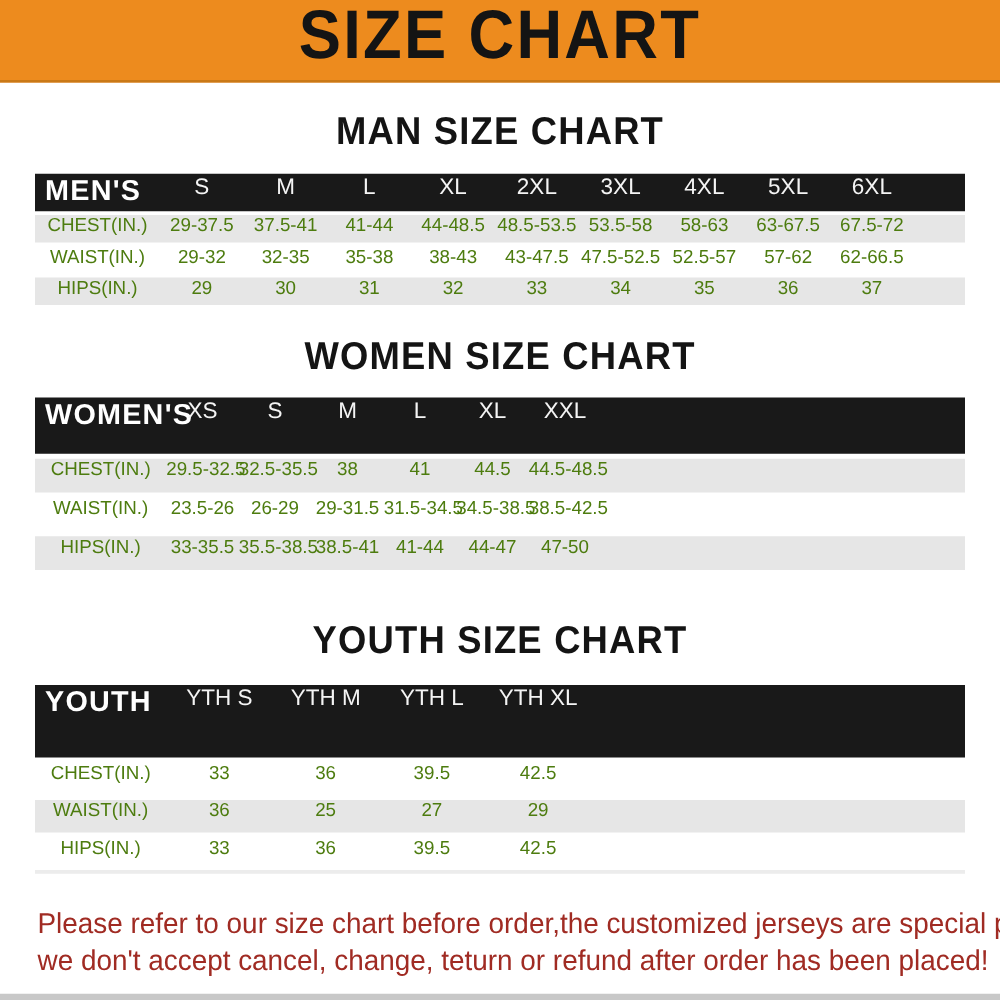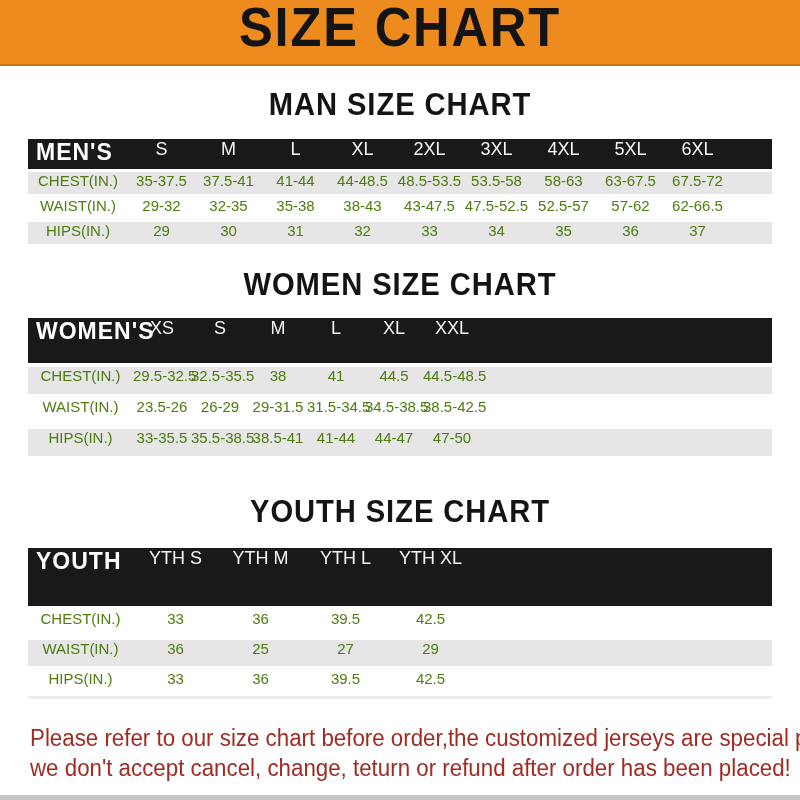"35-37.5" div.cell { text: 35-37.5 -> 29-37.5 }
